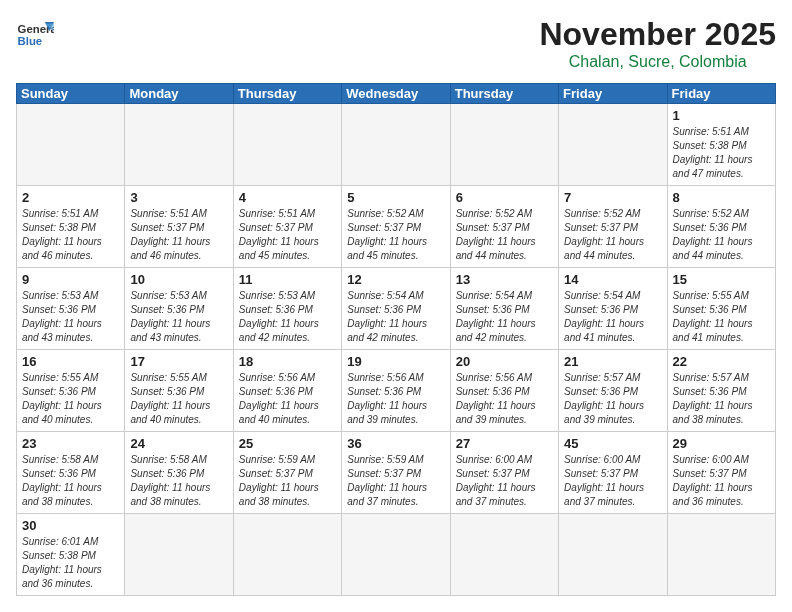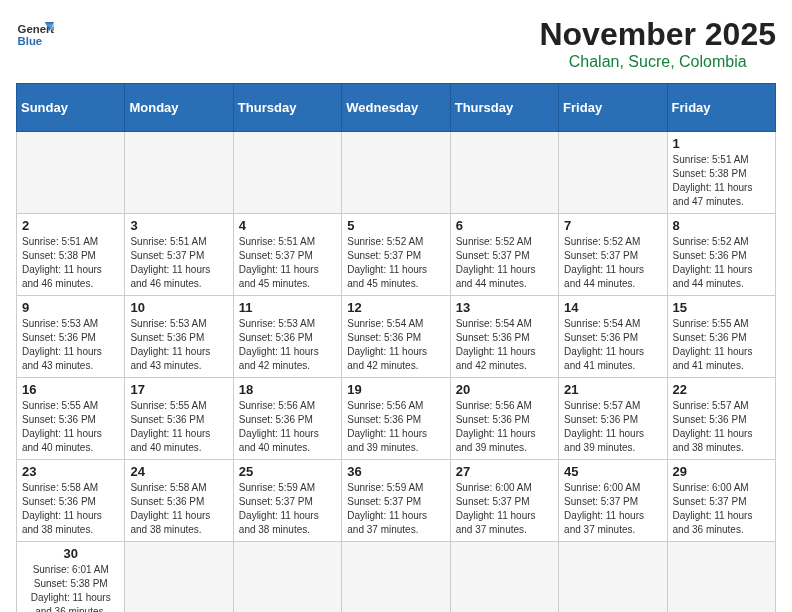"Sunday" .calendar th { padding: 16px 4px -> 2px 4px }
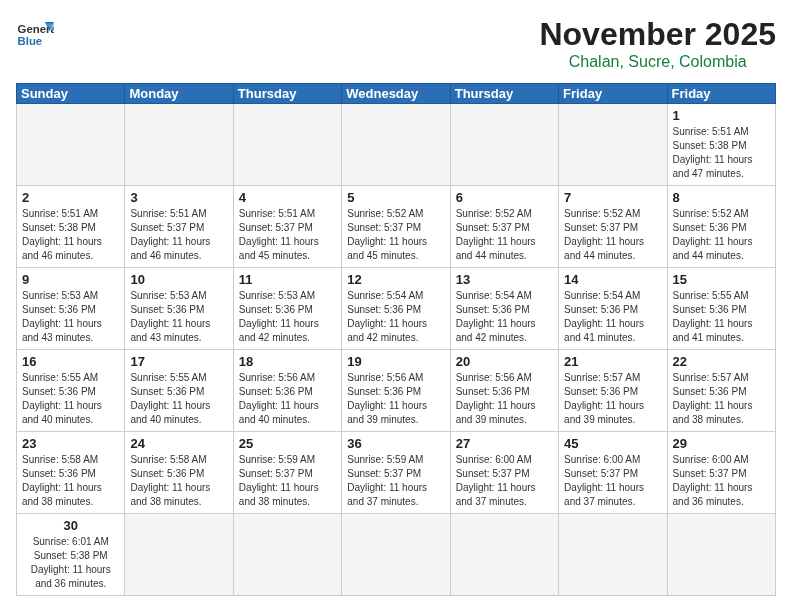"Sunrise: 5:51 AM" .day-info { font-style: none -> italic }
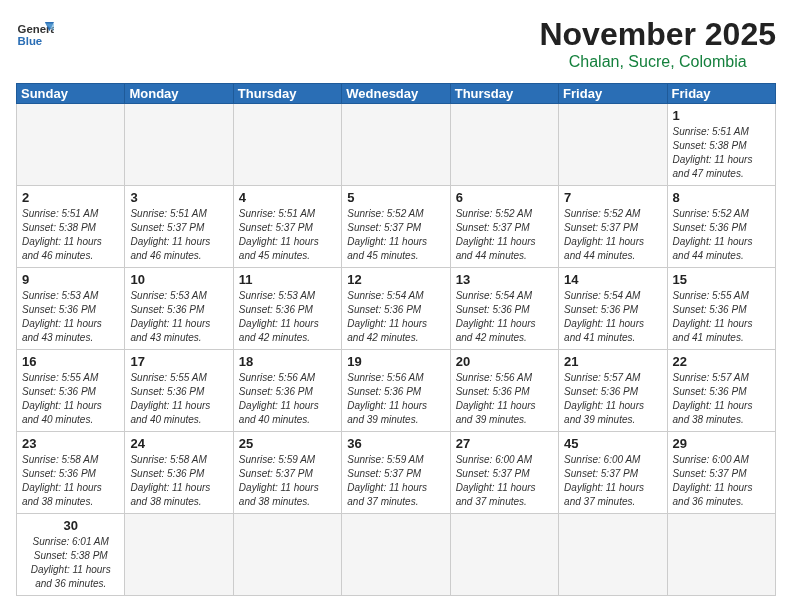"30" .last-row td.has-data { text-align: center -> none }
